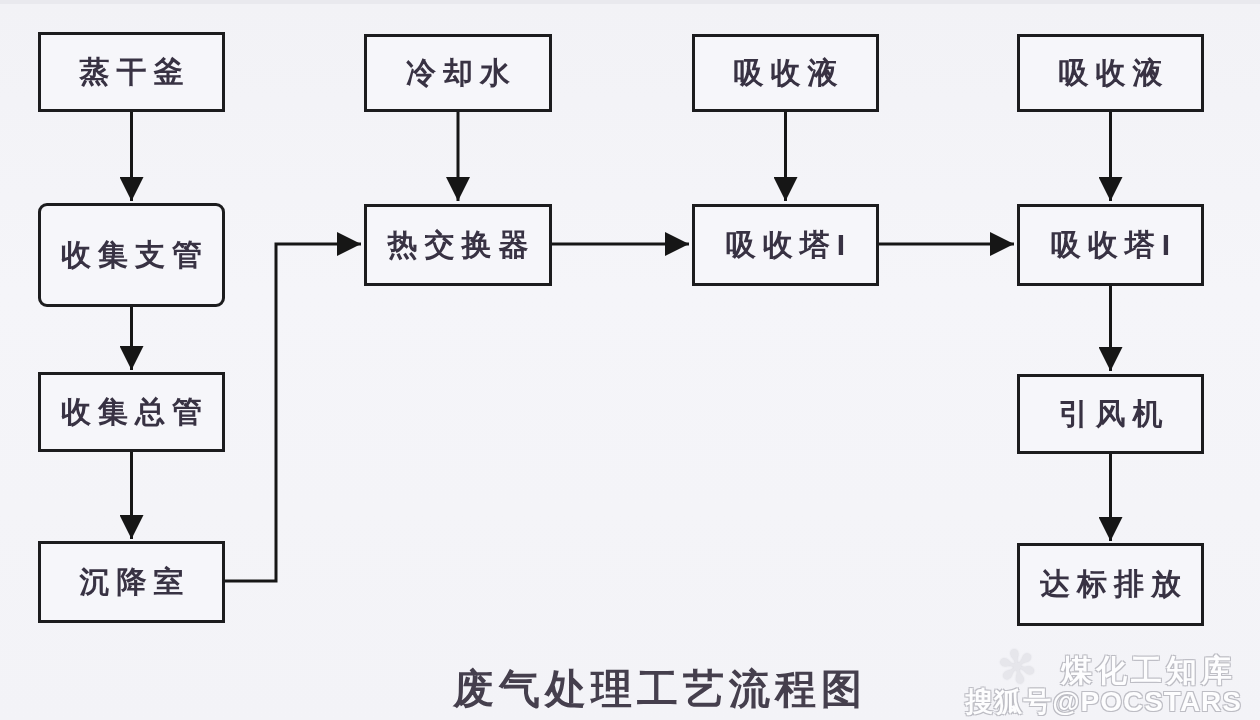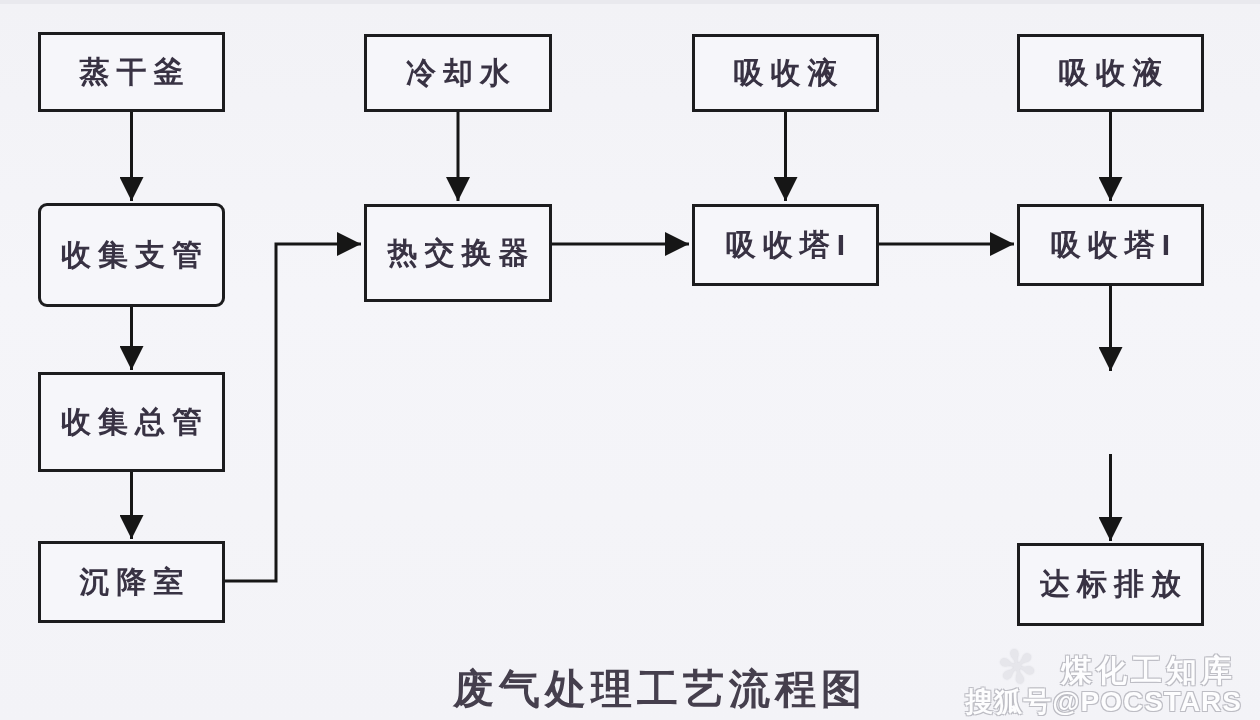"热交换器" div.node { height: 98px -> 82px }
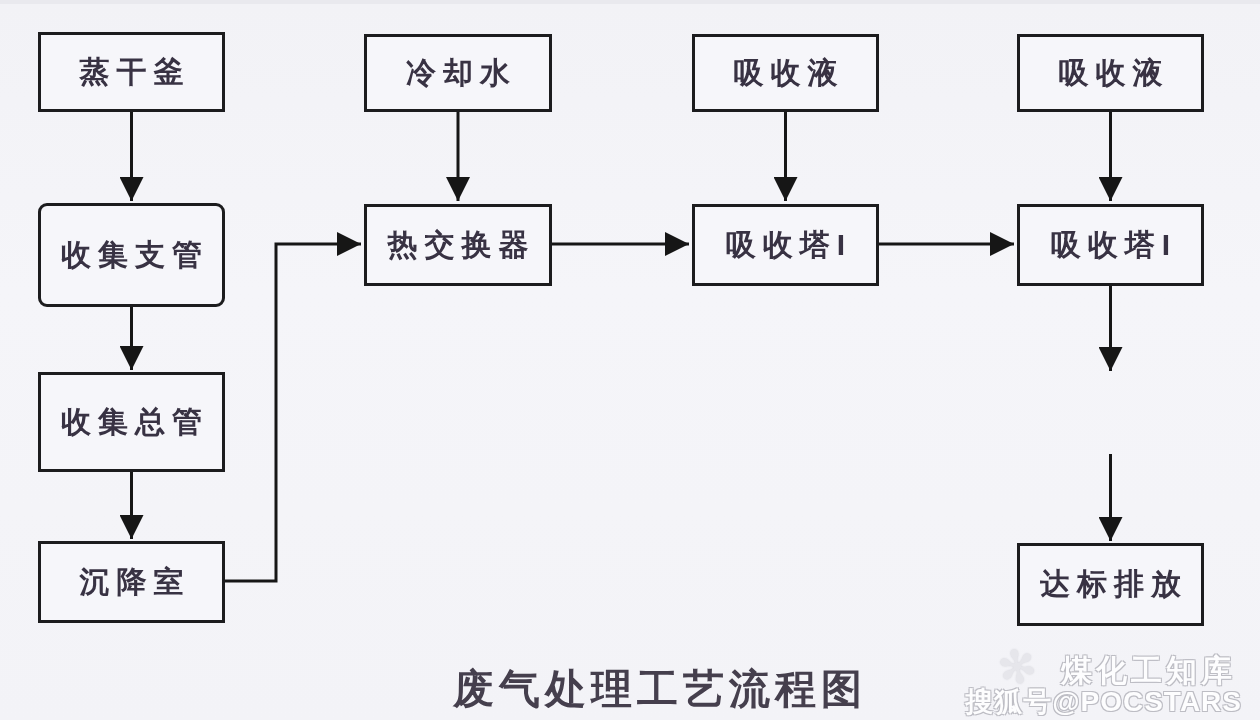"收集总管" div.node { height: 100px -> 80px }
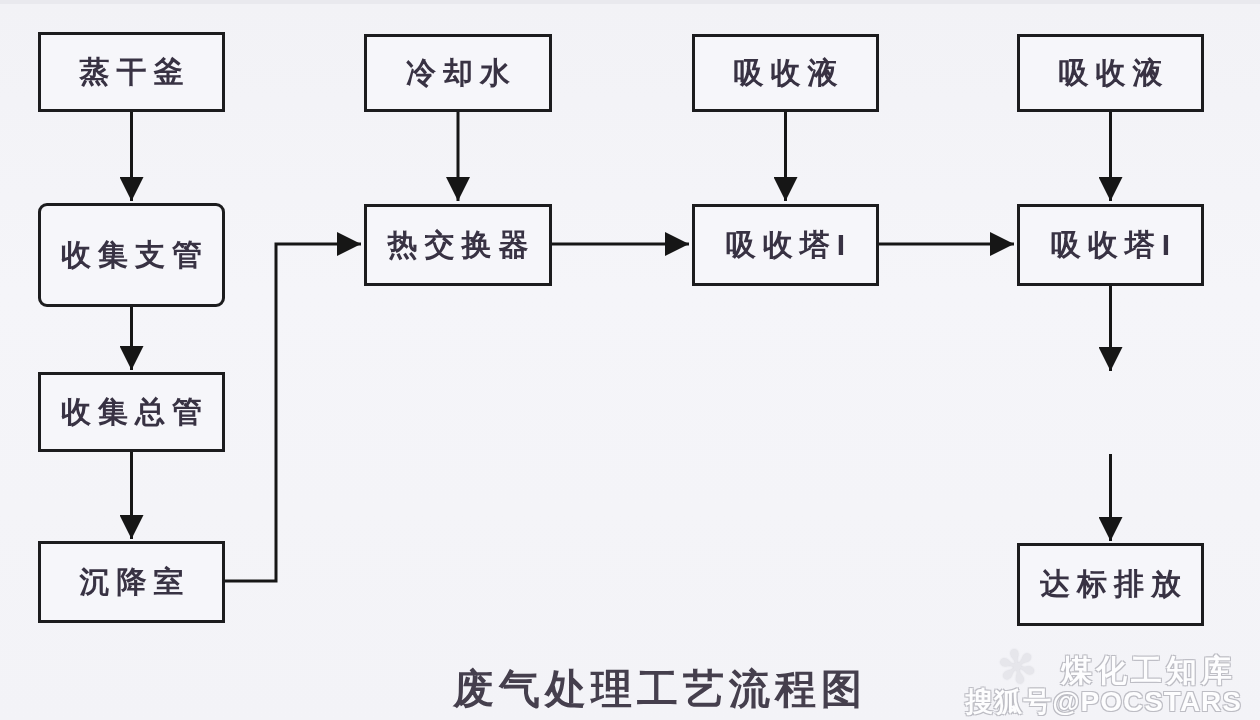"引风机" div.node { html: none -> <div>引风机</div> }
